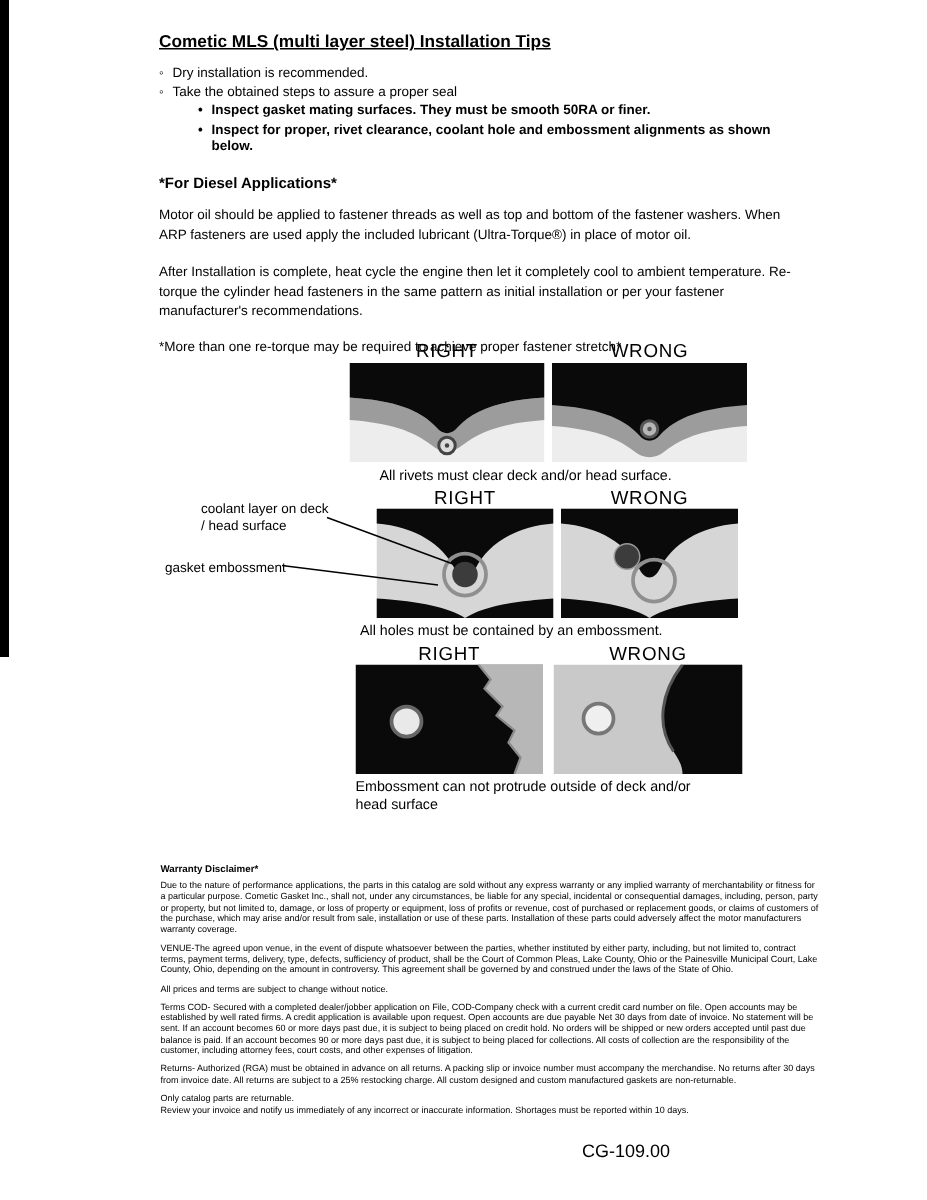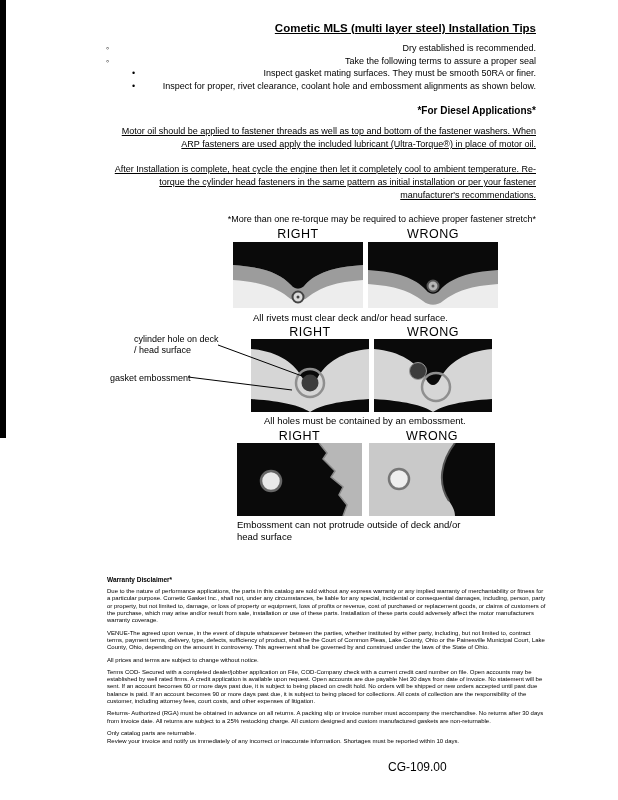"Cometic MLS (multi layer steel)" .top-block { text-align: right -> none }
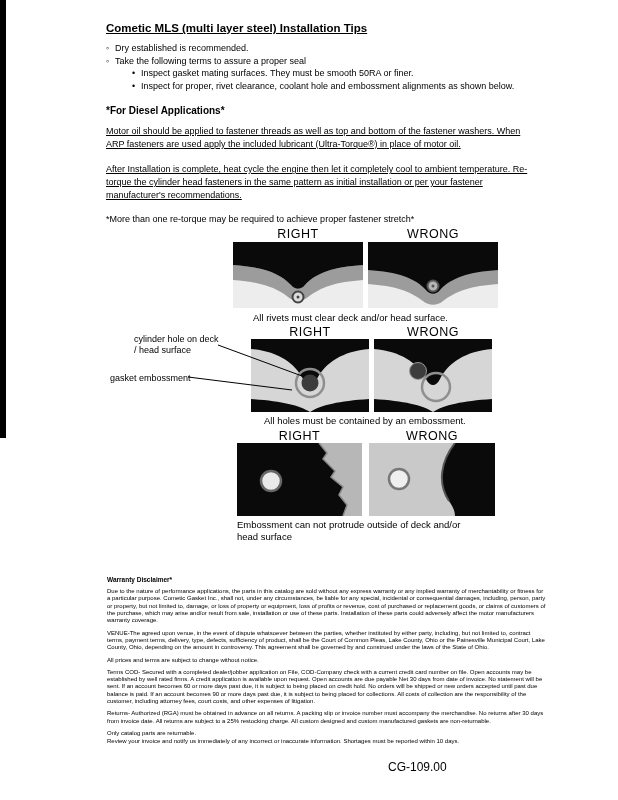"Dry established is recommended." li { text: established -> installation }
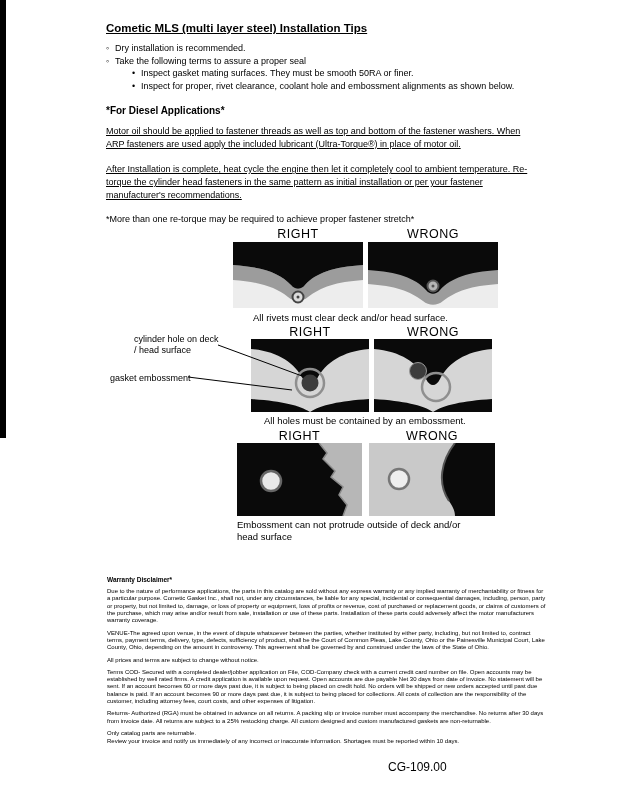"Take the following terms to" span { text: following terms -> obtained steps }
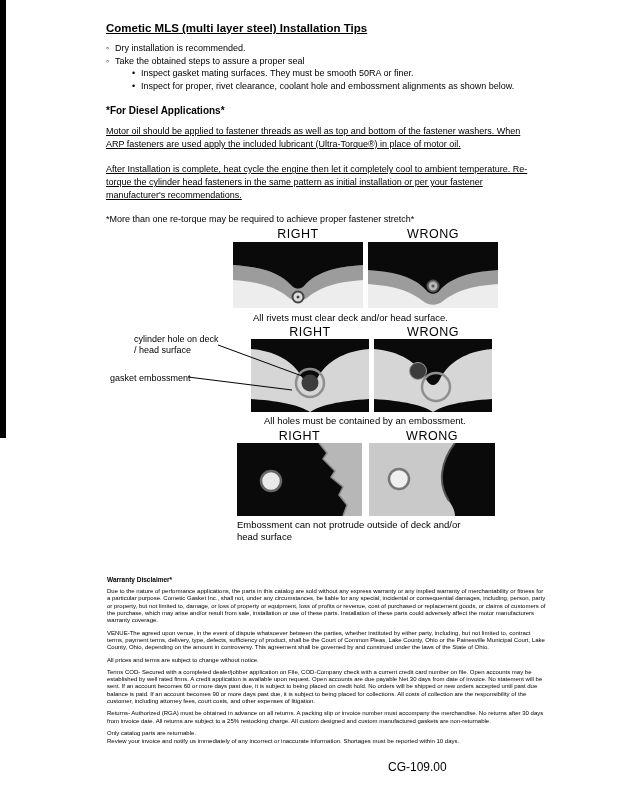"Inspect gasket mating surfaces. They" .subtips>li { font-weight: none -> bold }
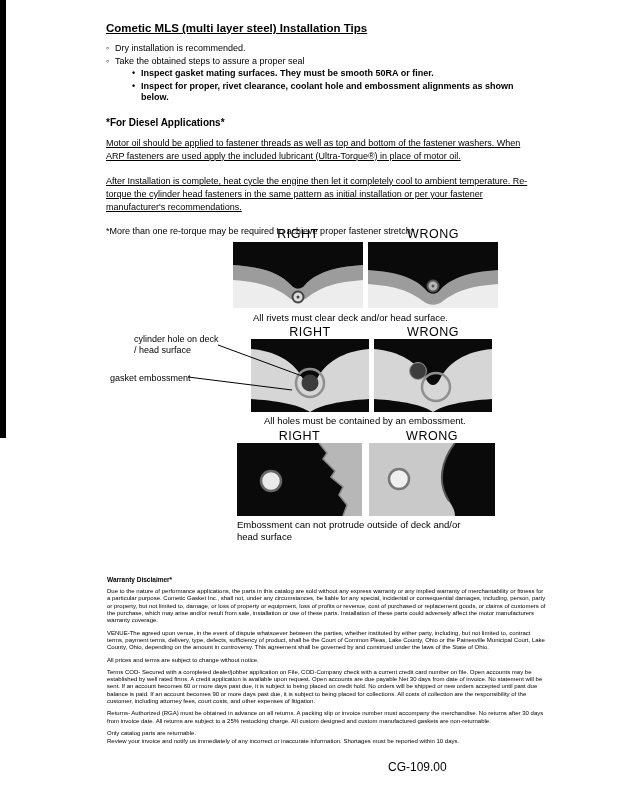"Motor oil should be applied" .para { text-decoration: underline -> none }
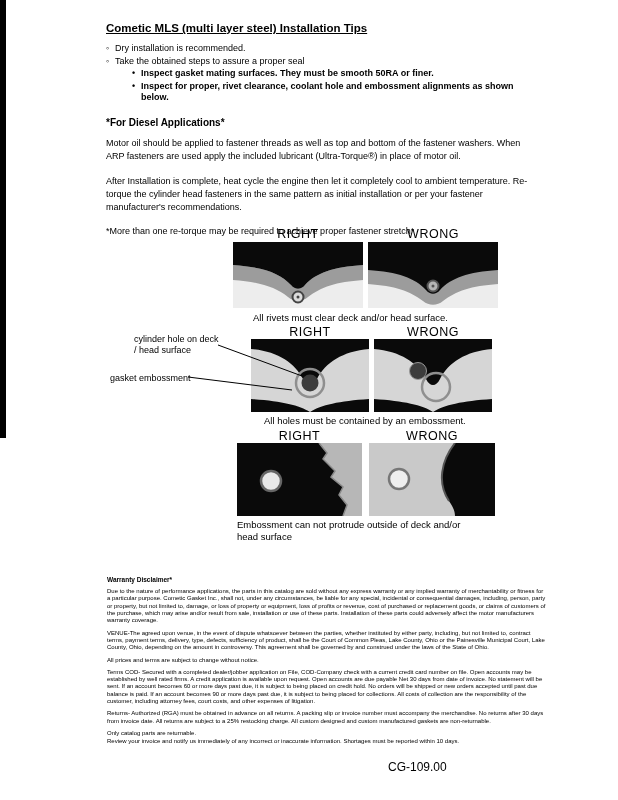"cylinder hole on deck /" div.callout { text: cylinder hole -> coolant layer }
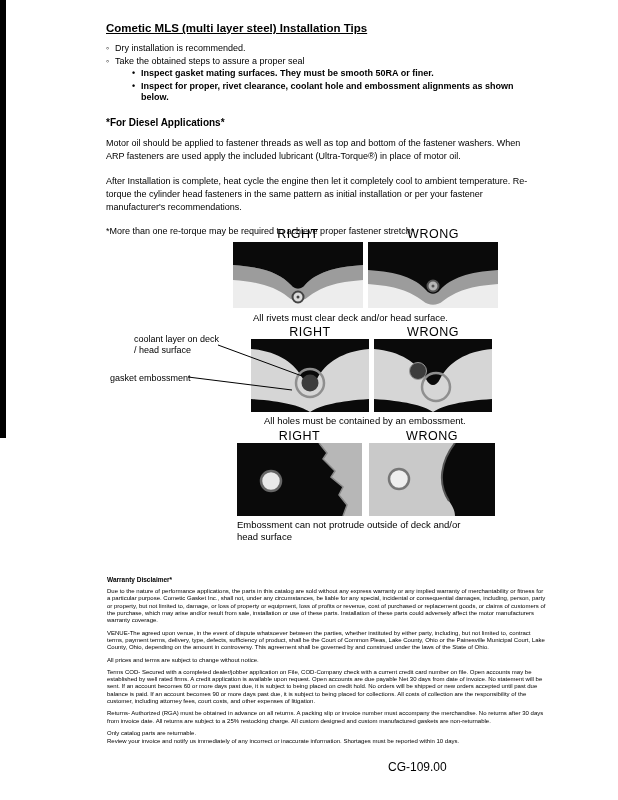"All holes must be contained" div.dg-caption { margin-left: 24px -> none }
